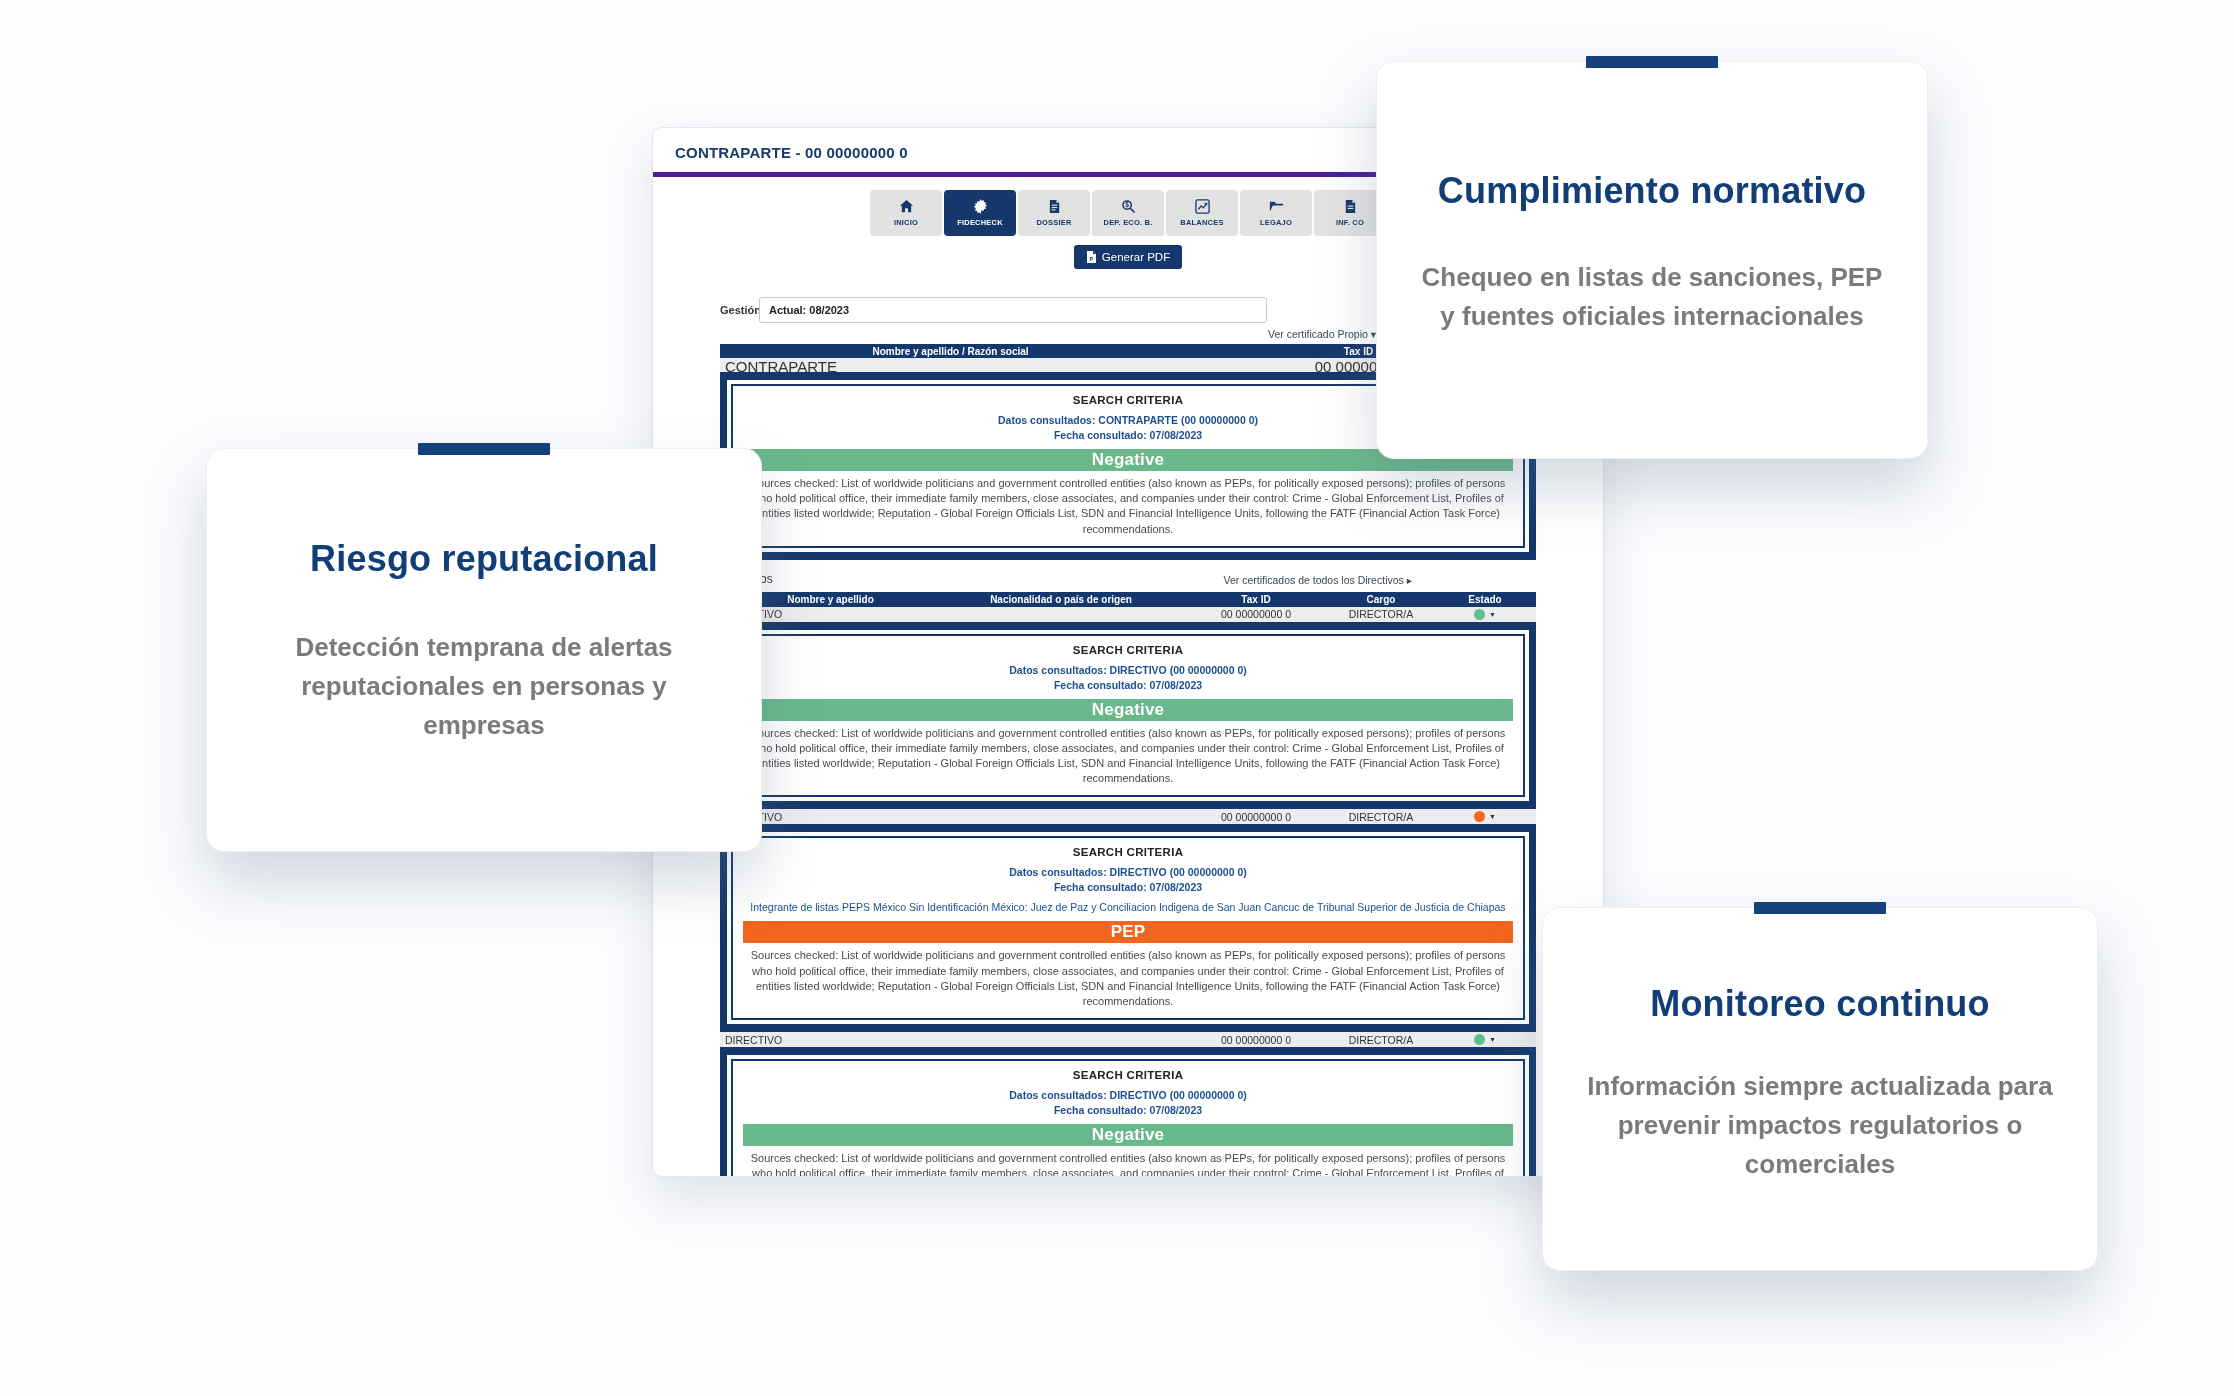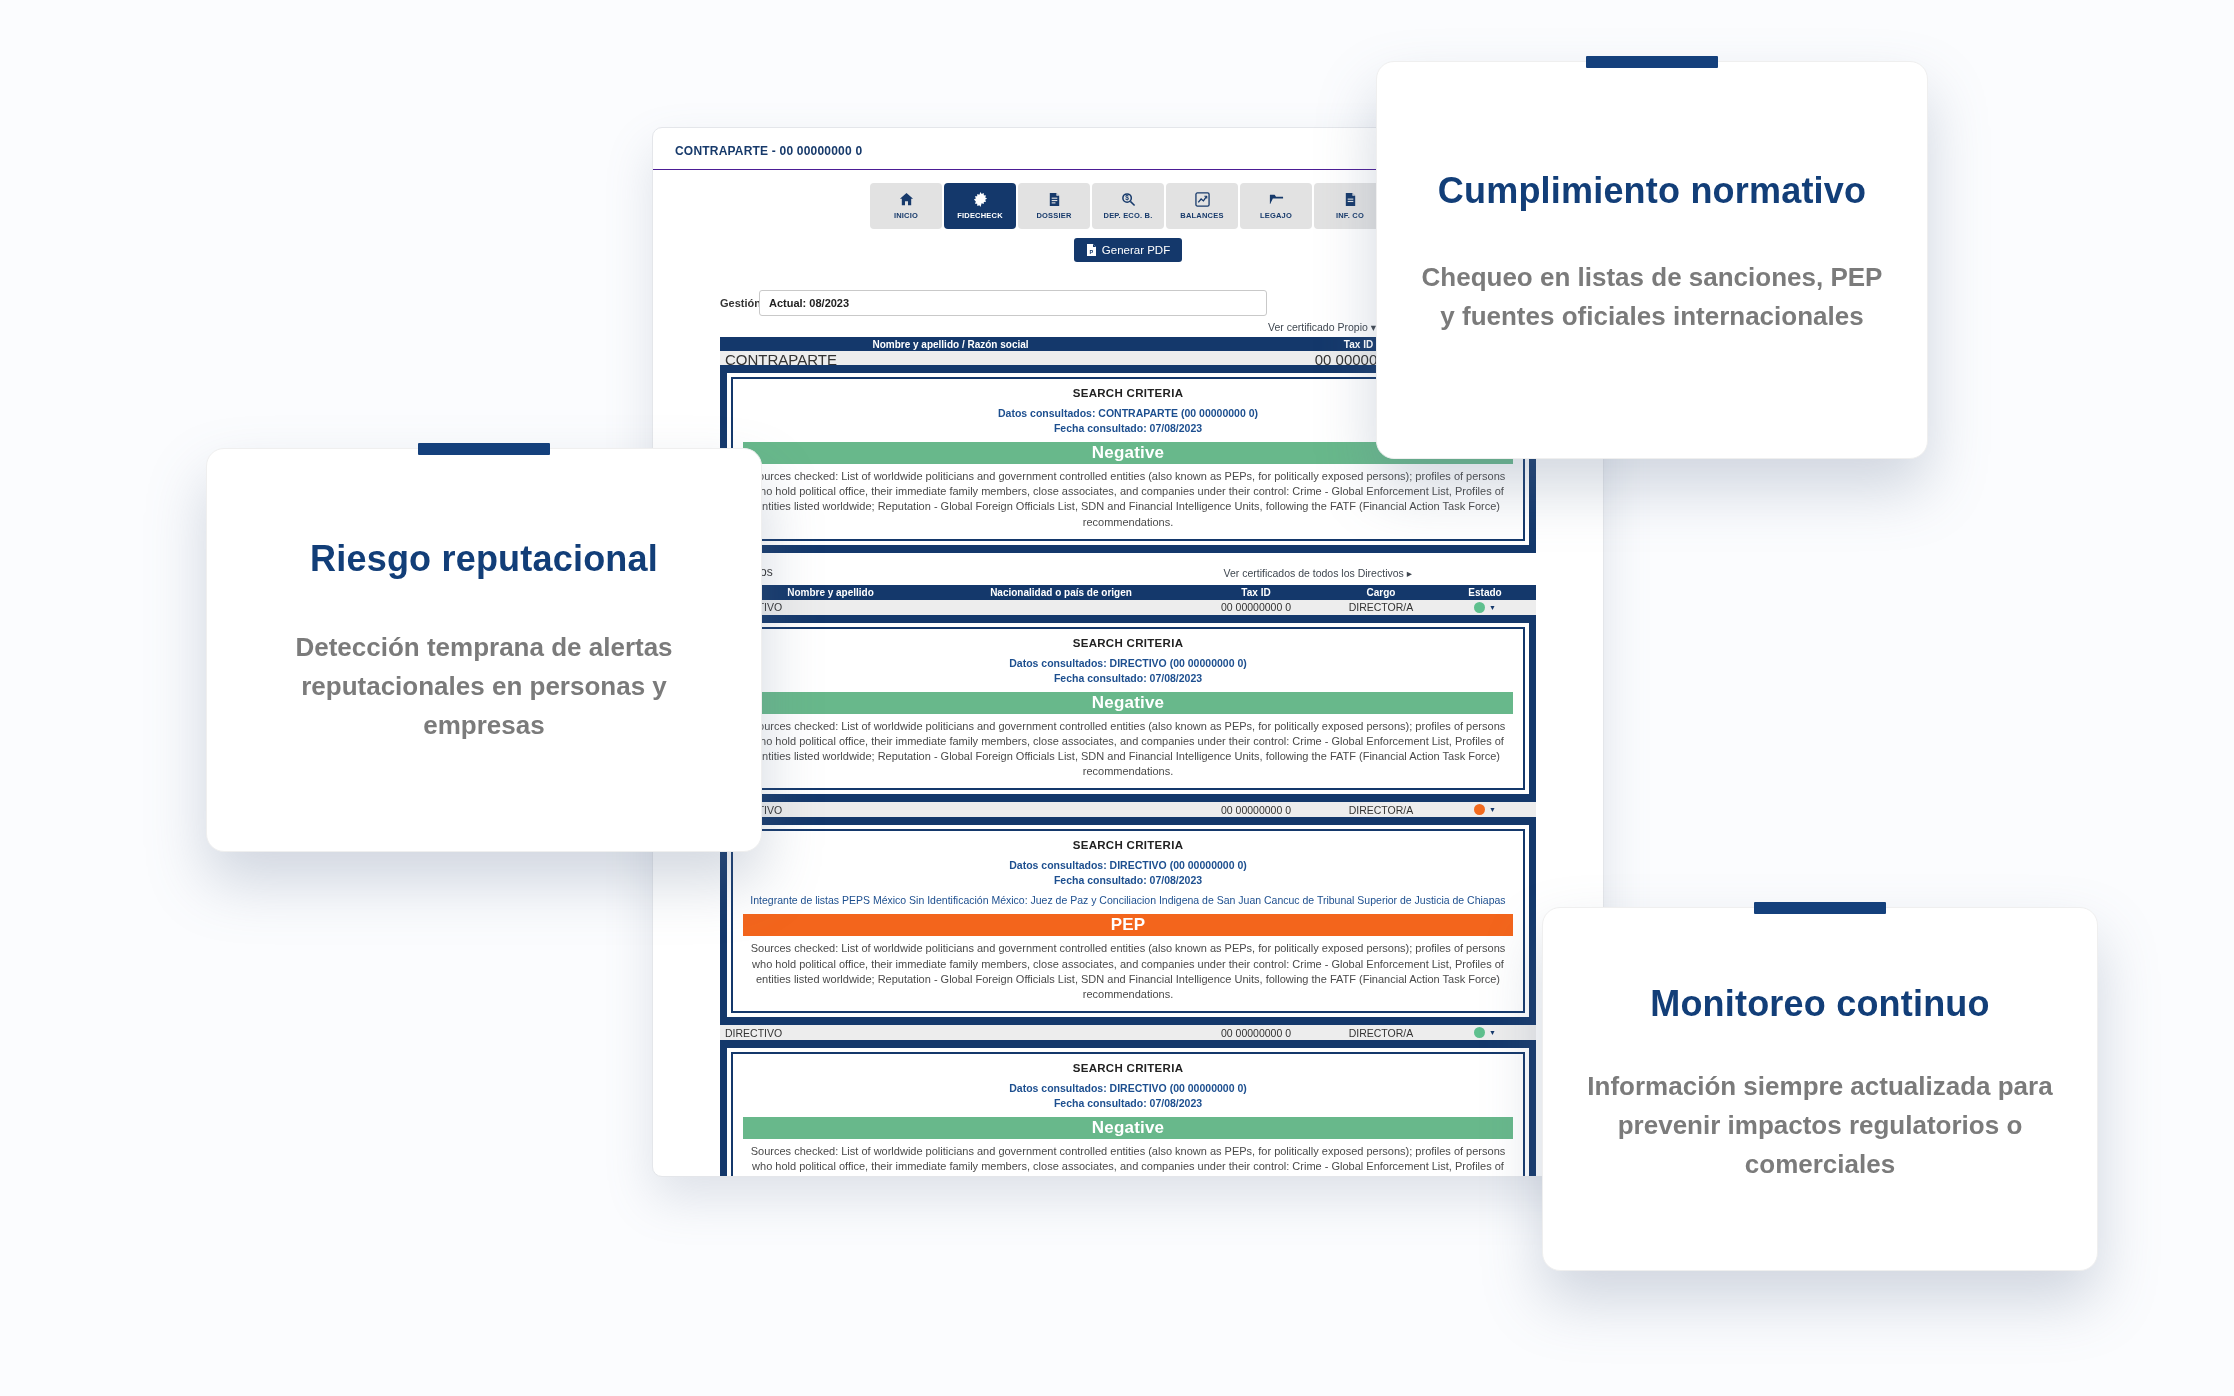"CONTRAPARTE - 00 00000000 0" .win-header { border-bottom: 1px solid #4c1d95 -> 5px solid #4c1d95; font-size: 12px -> 15px }
